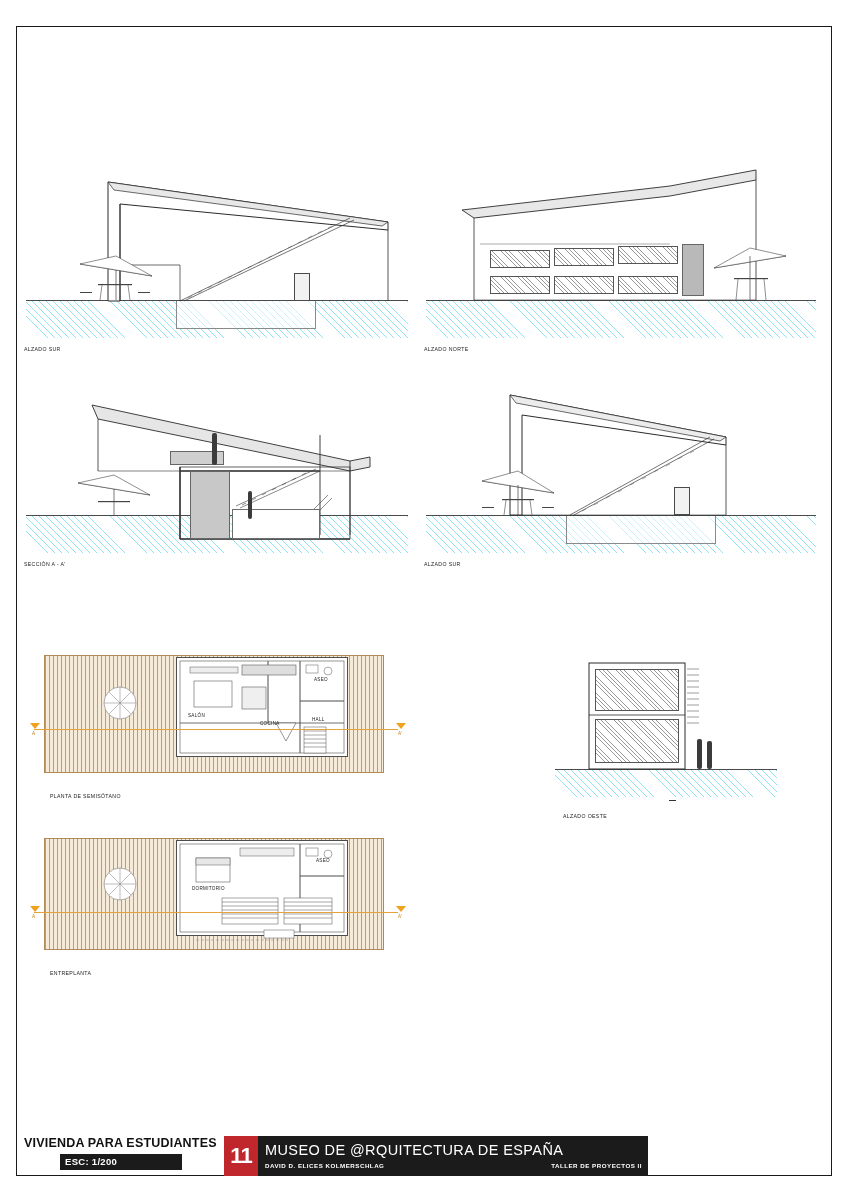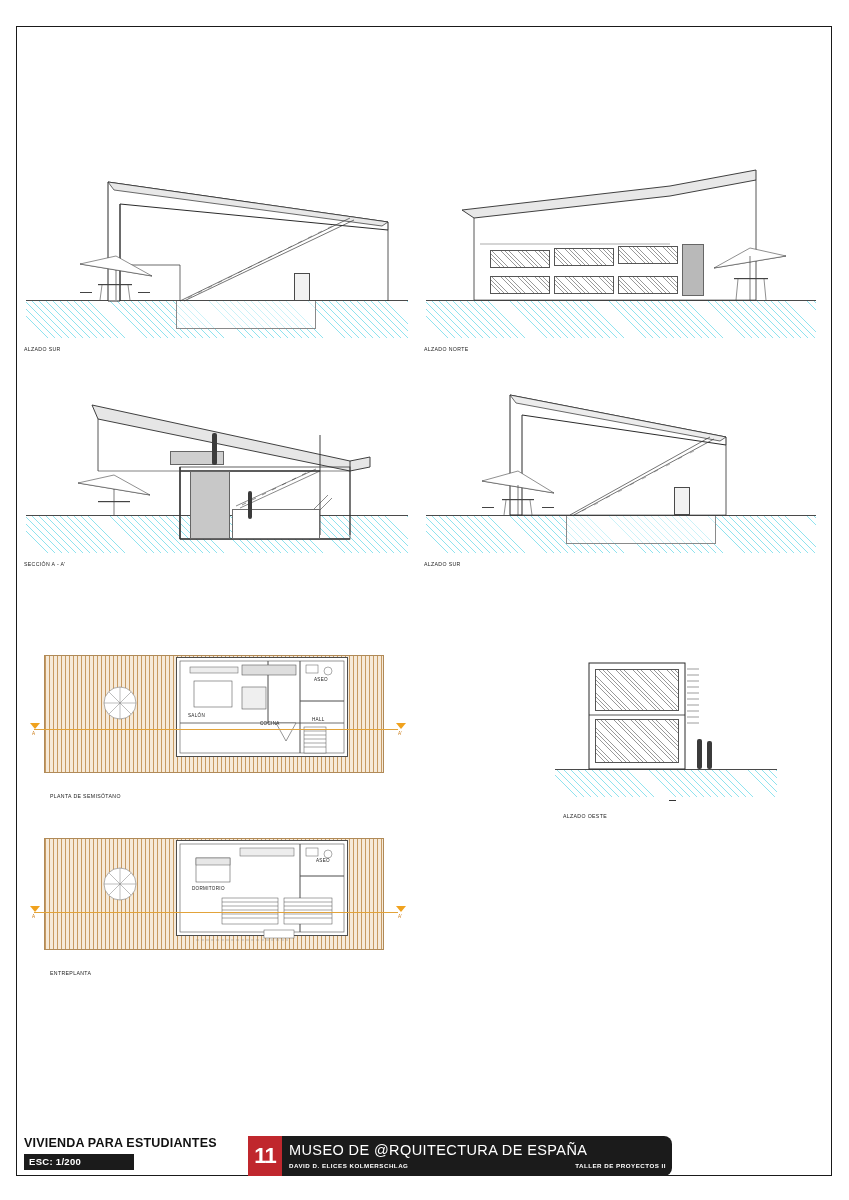"ESC: 1/200" .title-esc { margin-left: none -> 36px; padding: 2px 5px 3px 5px -> 2px 17px 3px 5px }
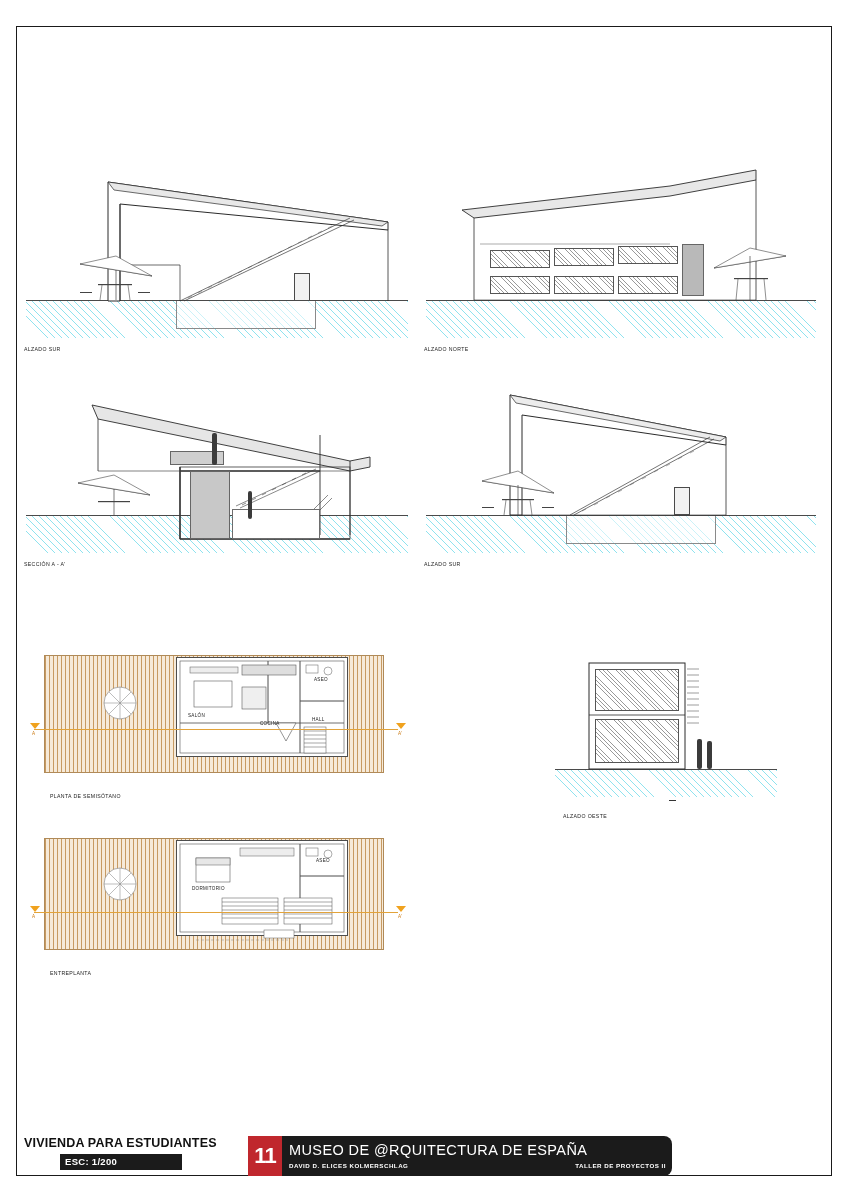"11" .title-right { border-radius: 8px -> none; right: 8px -> 32px }
